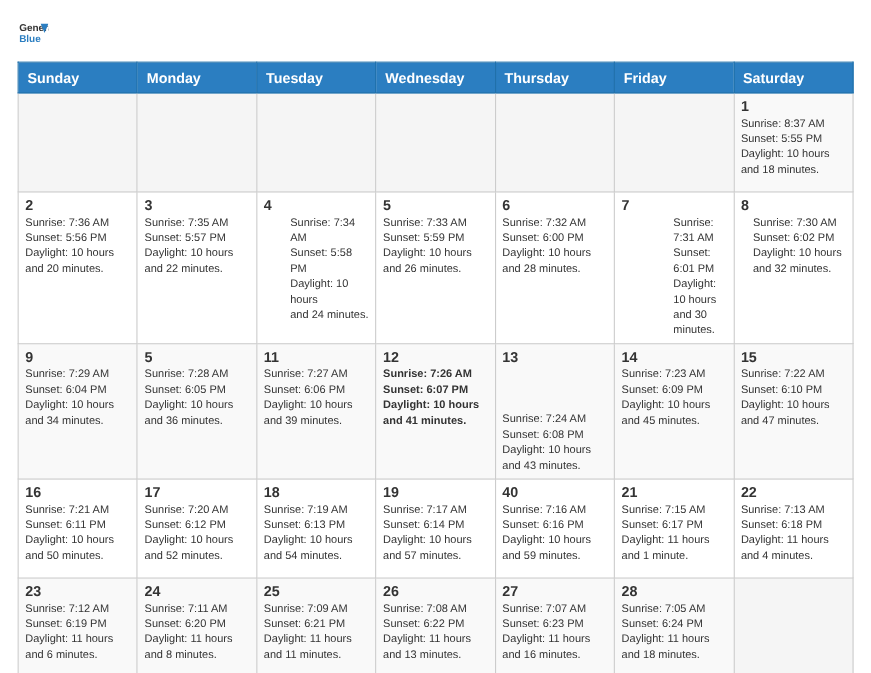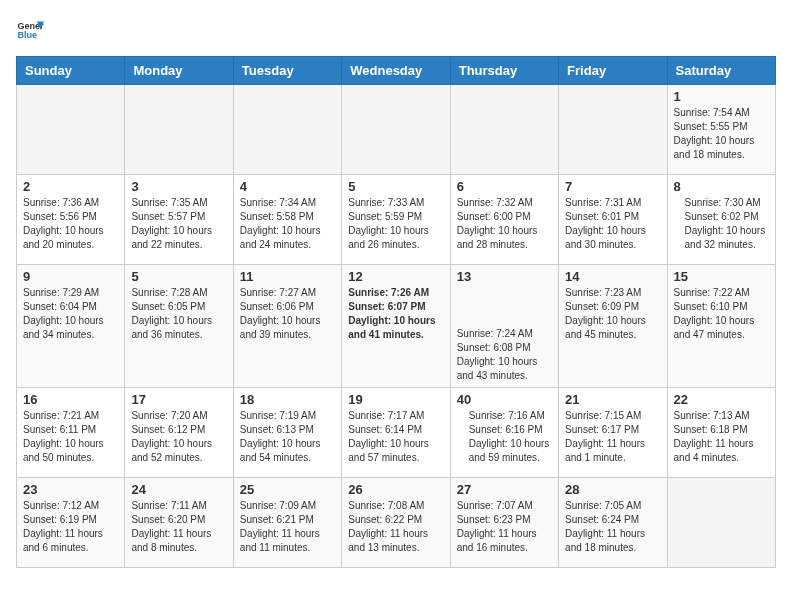"Sunrise: 7:54 AM" div.day-info { text: 7:54 -> 8:37 }
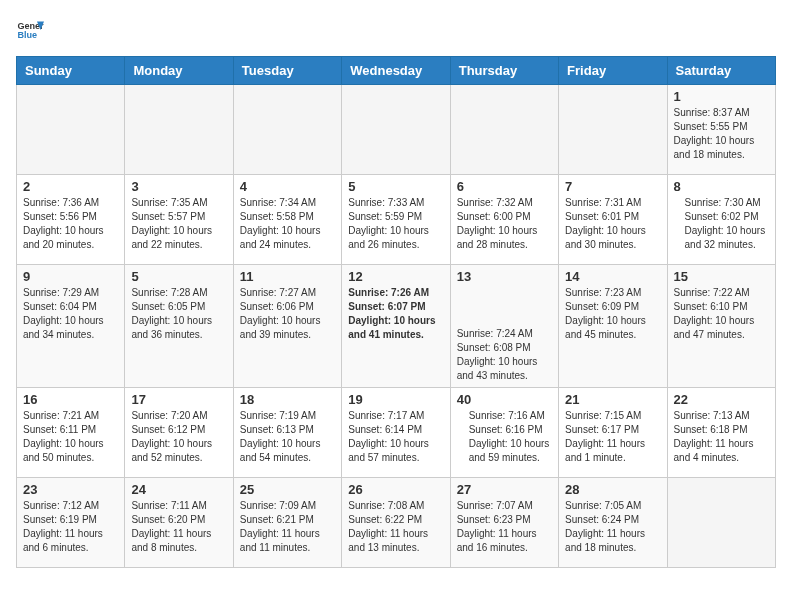"Sunrise: 7:34 AM" div.day-info { margin-left: none -> 24px }
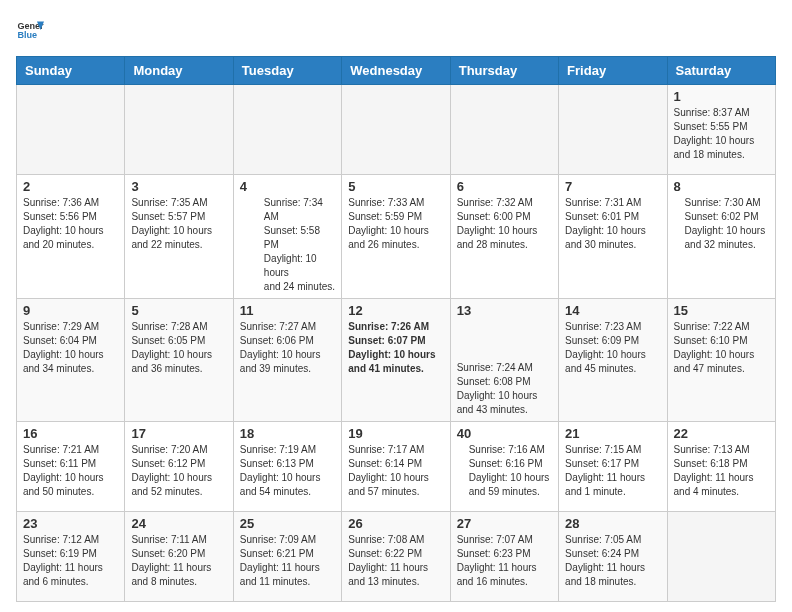"Sunrise: 7:31 AM" div.day-info { margin-left: none -> 47px }
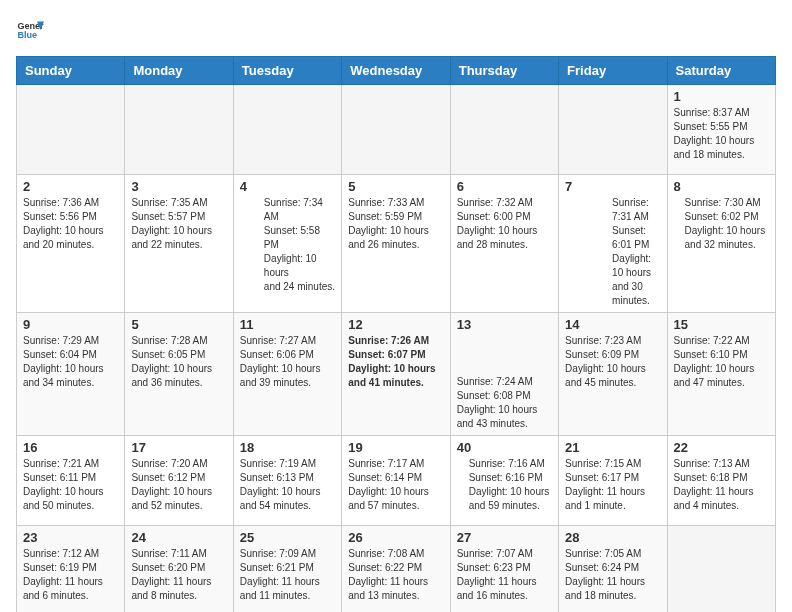"Sunrise: 7:16 AM" div.day-info { margin-left: 12px -> none }
